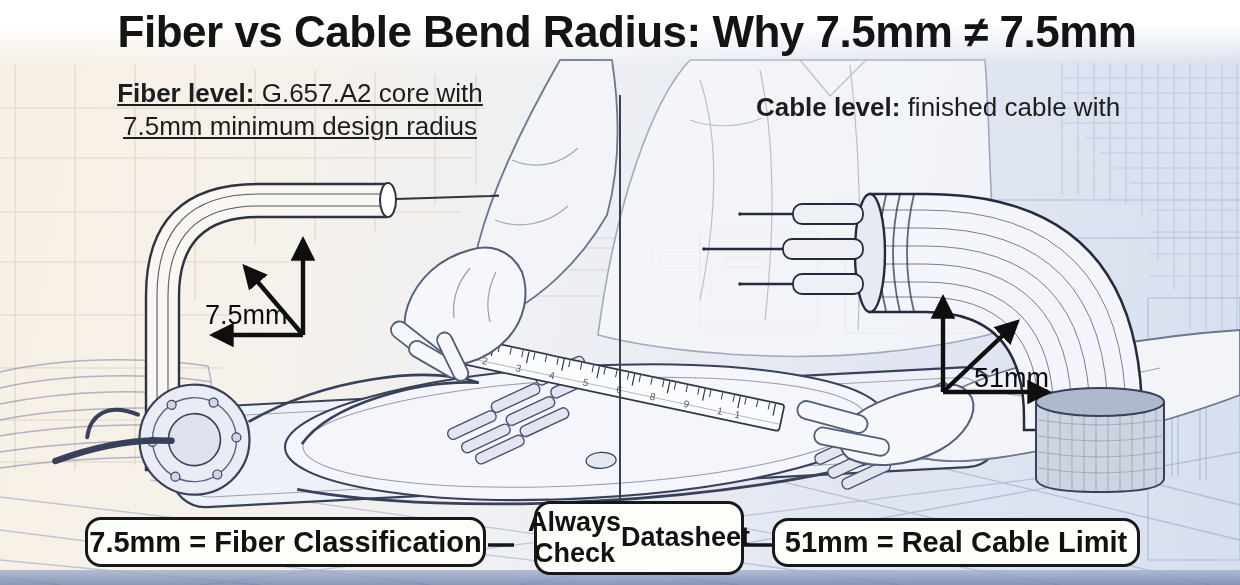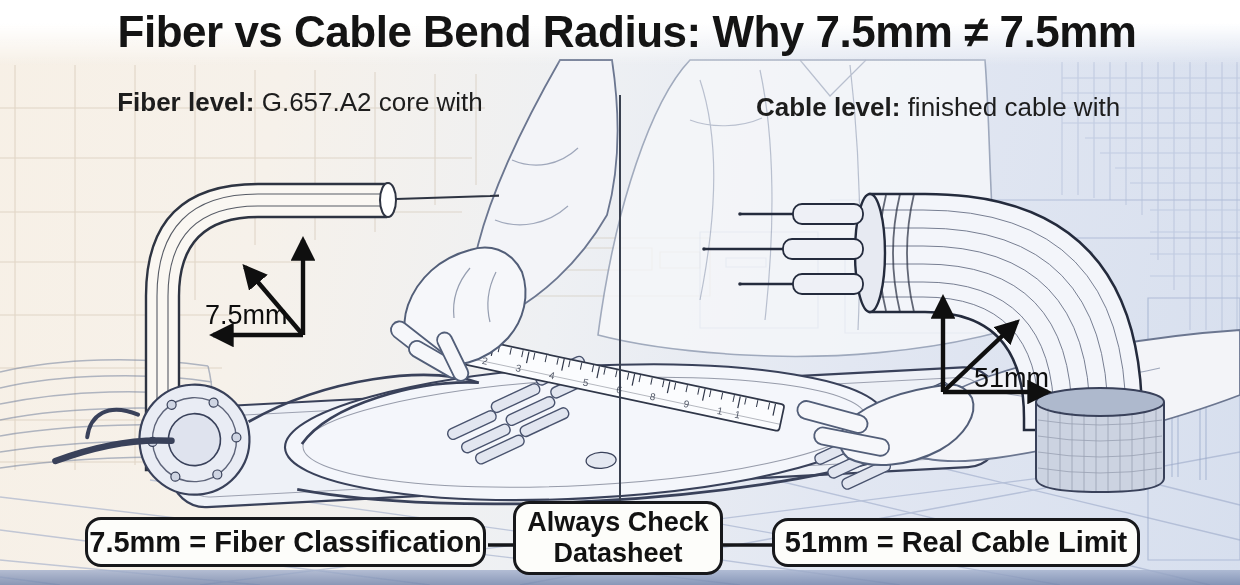"Fiber level: G.657.A2 core with" .note-left { text-decoration: none -> underline; top: 86px -> 77px }
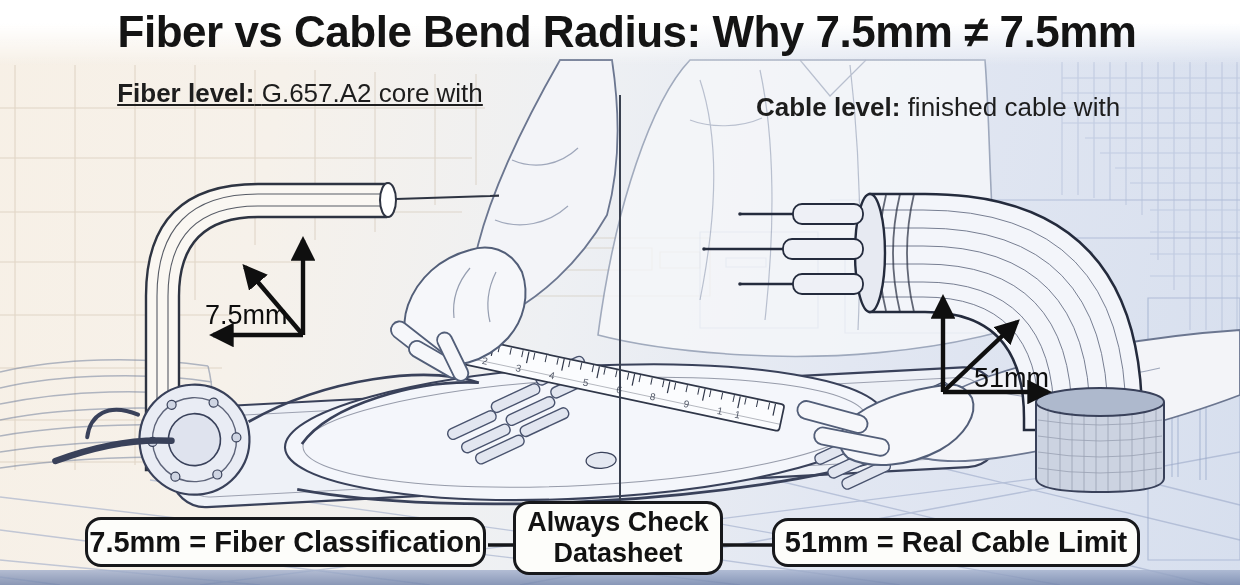"7.5mm minimum design radius" div { html: none -> <div>7.5mm minimum design radius</div> }
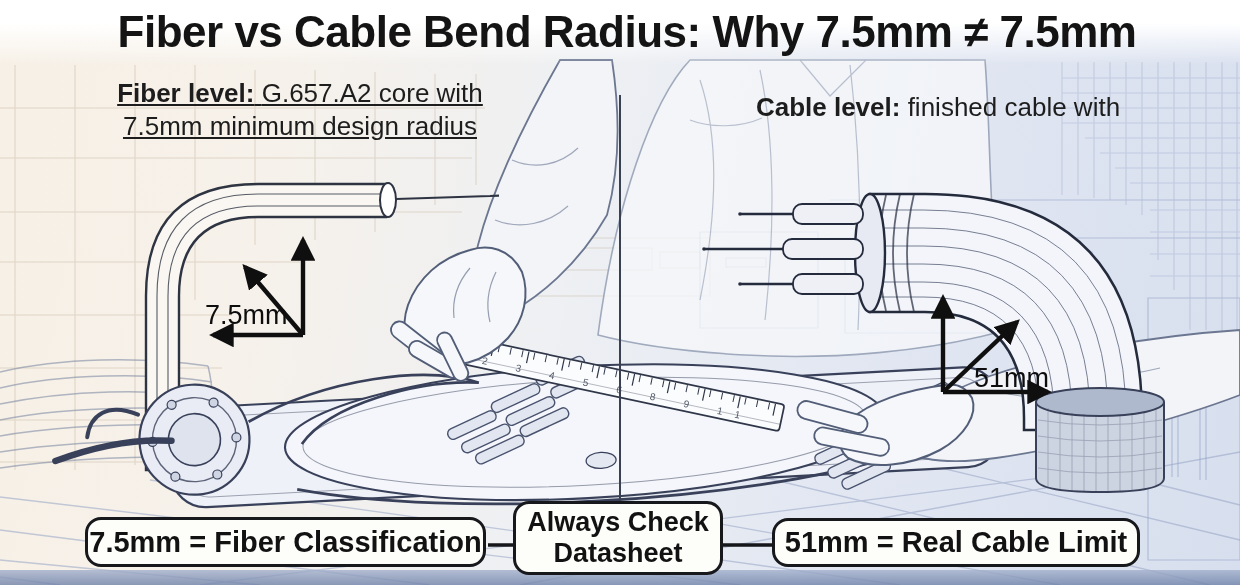"Always Check" .callout-center { flex-direction: column -> none; left: 513px -> 534px }
